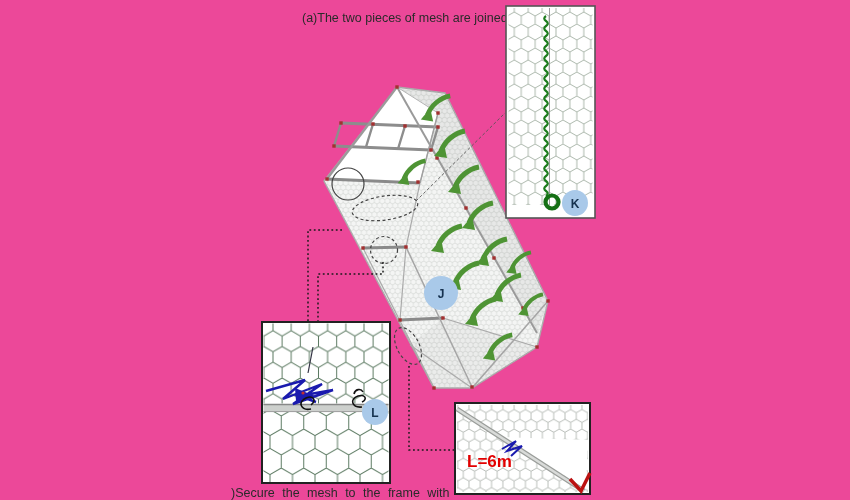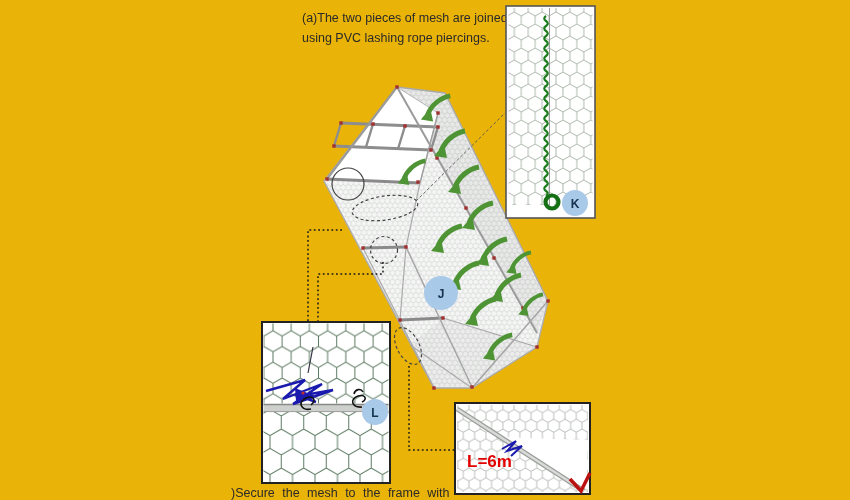"(a)The two pieces of mesh" .canvas { background: #eab308 -> #ec4899 }
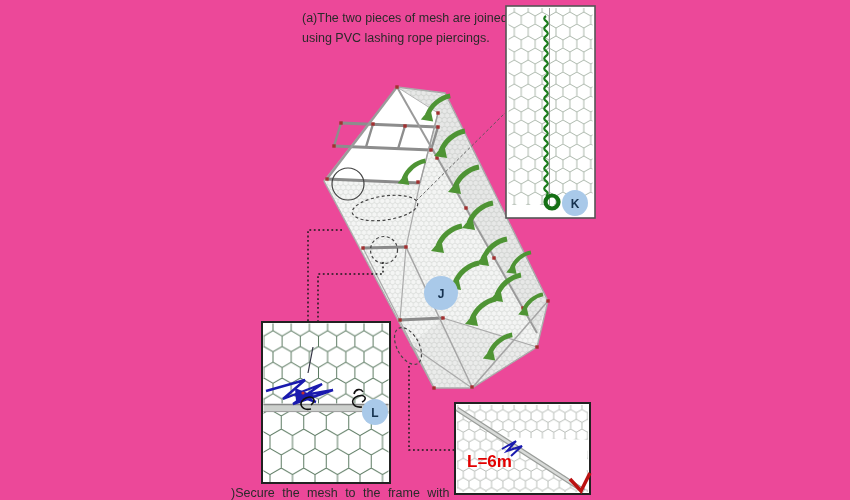"using PVC lashing rope piercings." div { html: <div>using PVC lashing rope piercings.</div> -> none }
